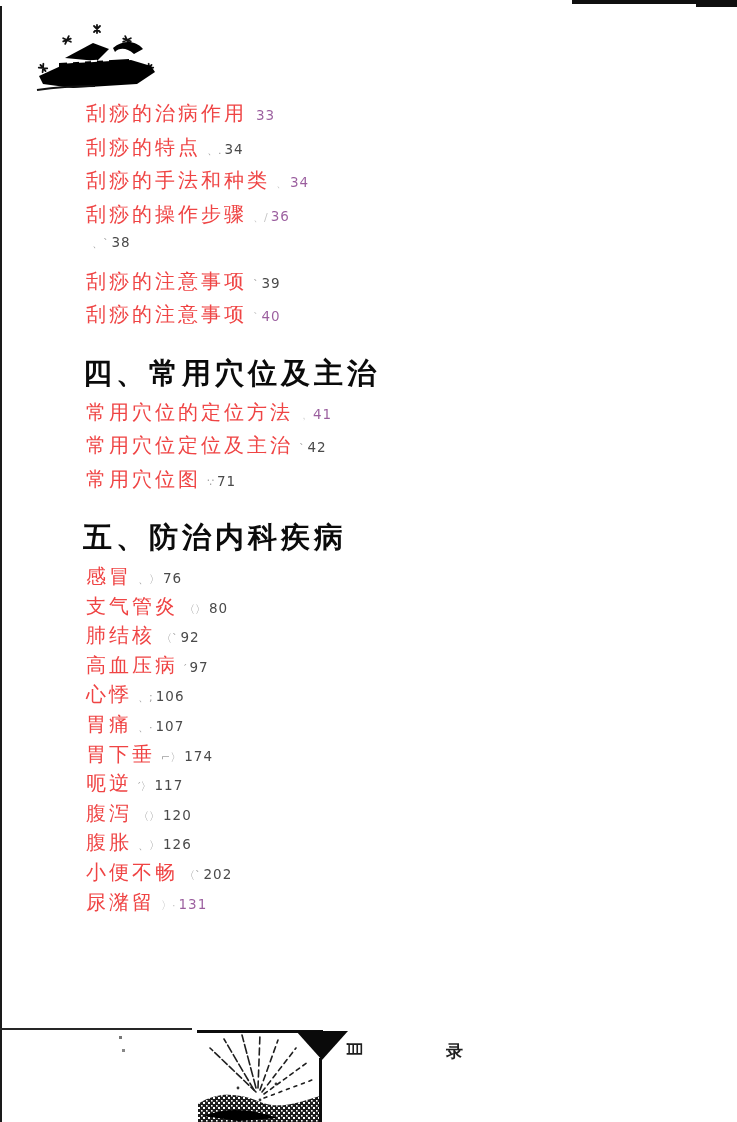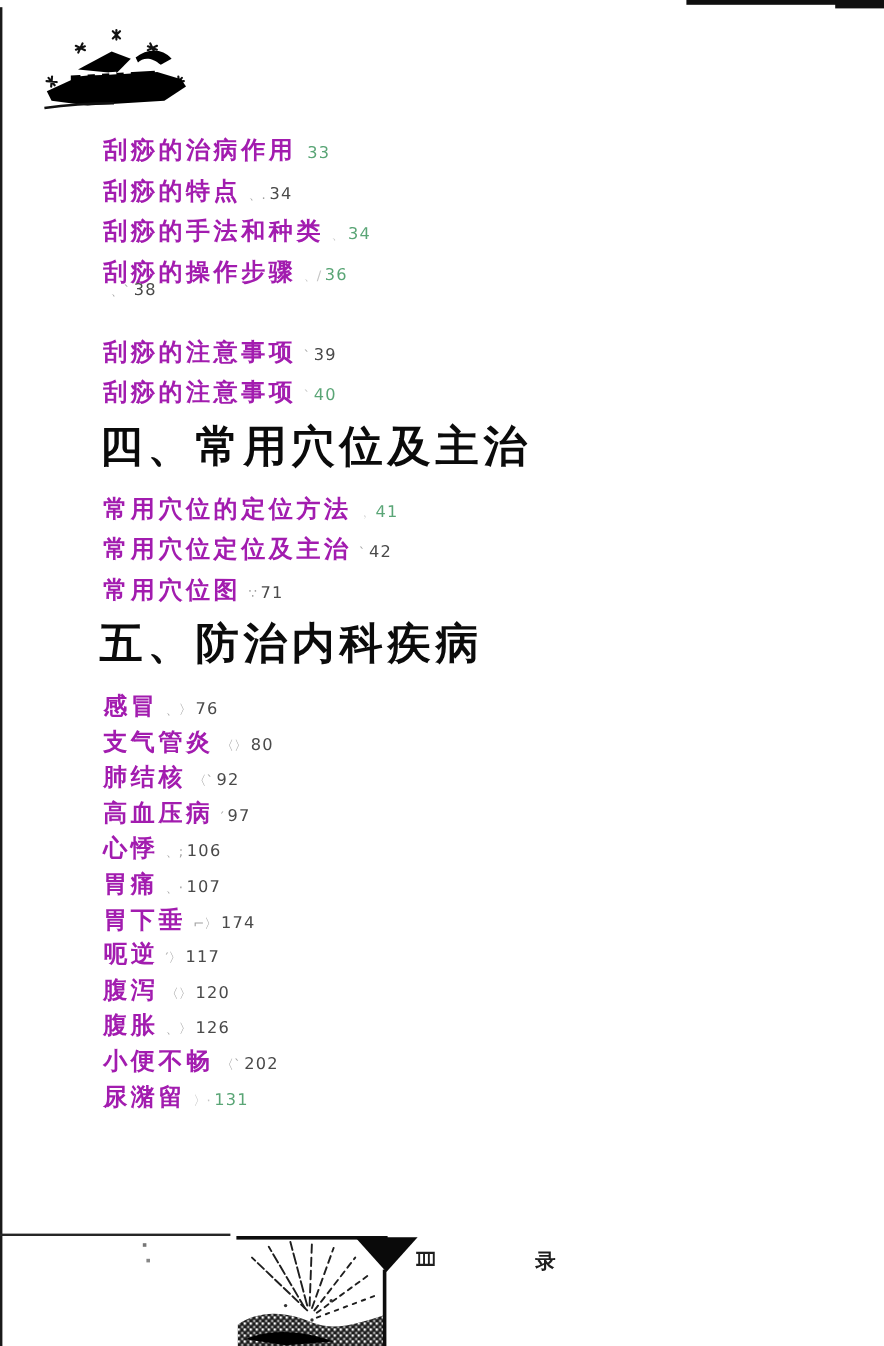"刮痧的治病作用" .entry-title { color: #a21caf -> #ef4444; font-weight: 700 -> 400; margin-top: 12px -> none }
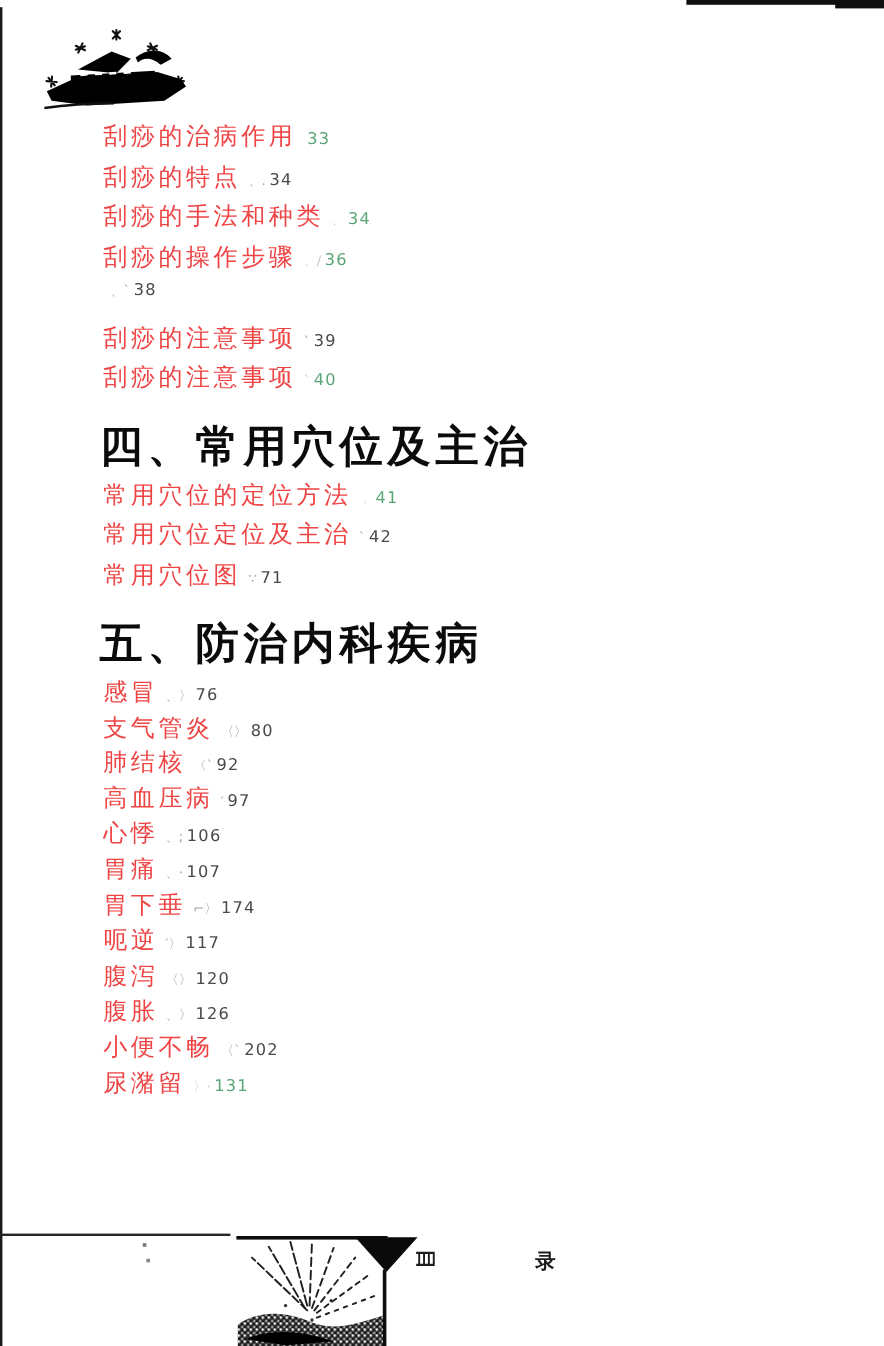"33" .toc-entry.faint .entry-page { color: #15803d -> #701a75 }
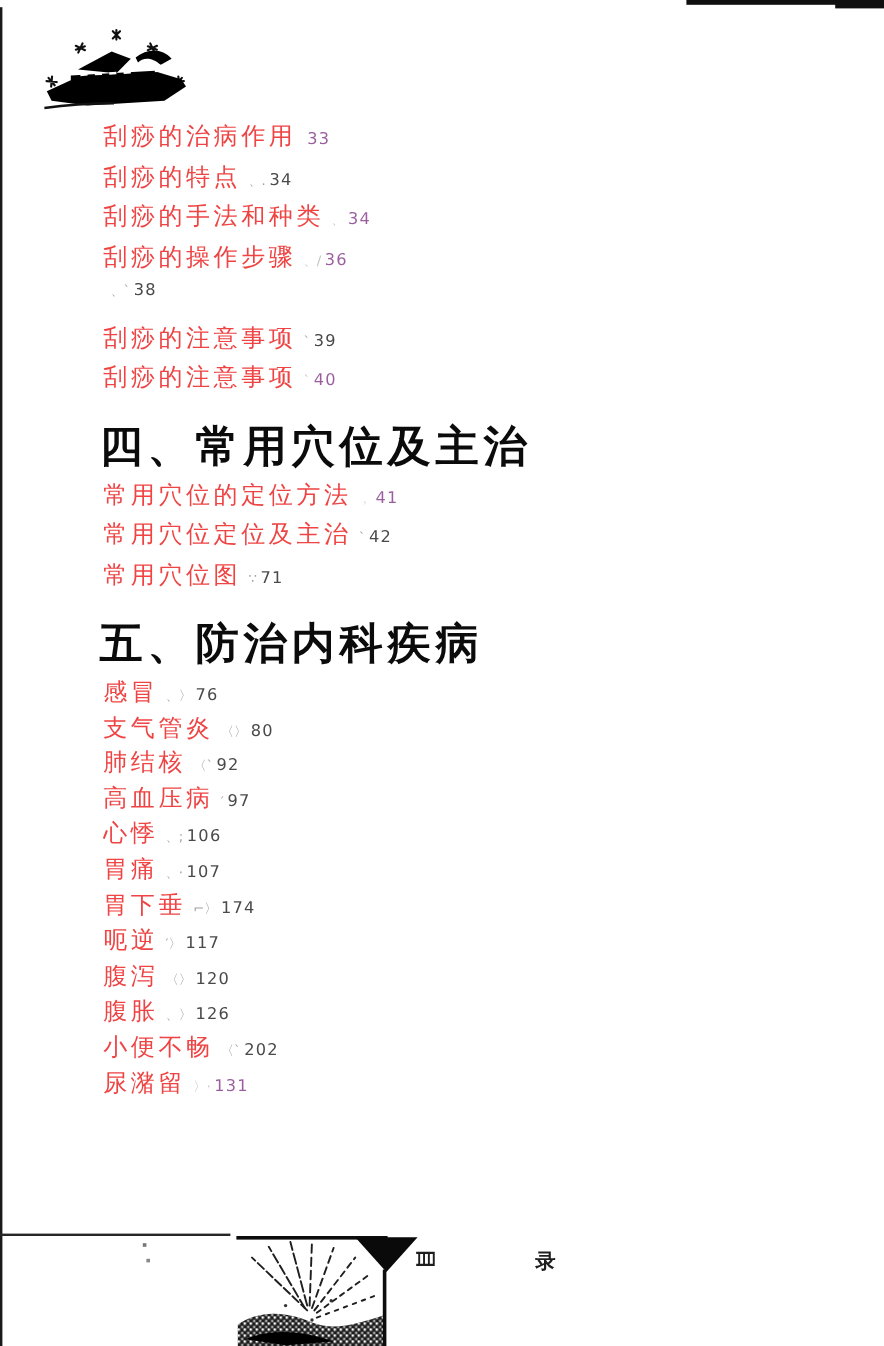"四、常用穴位及主治" .toc-heading { font-size: 36px -> 29px }
